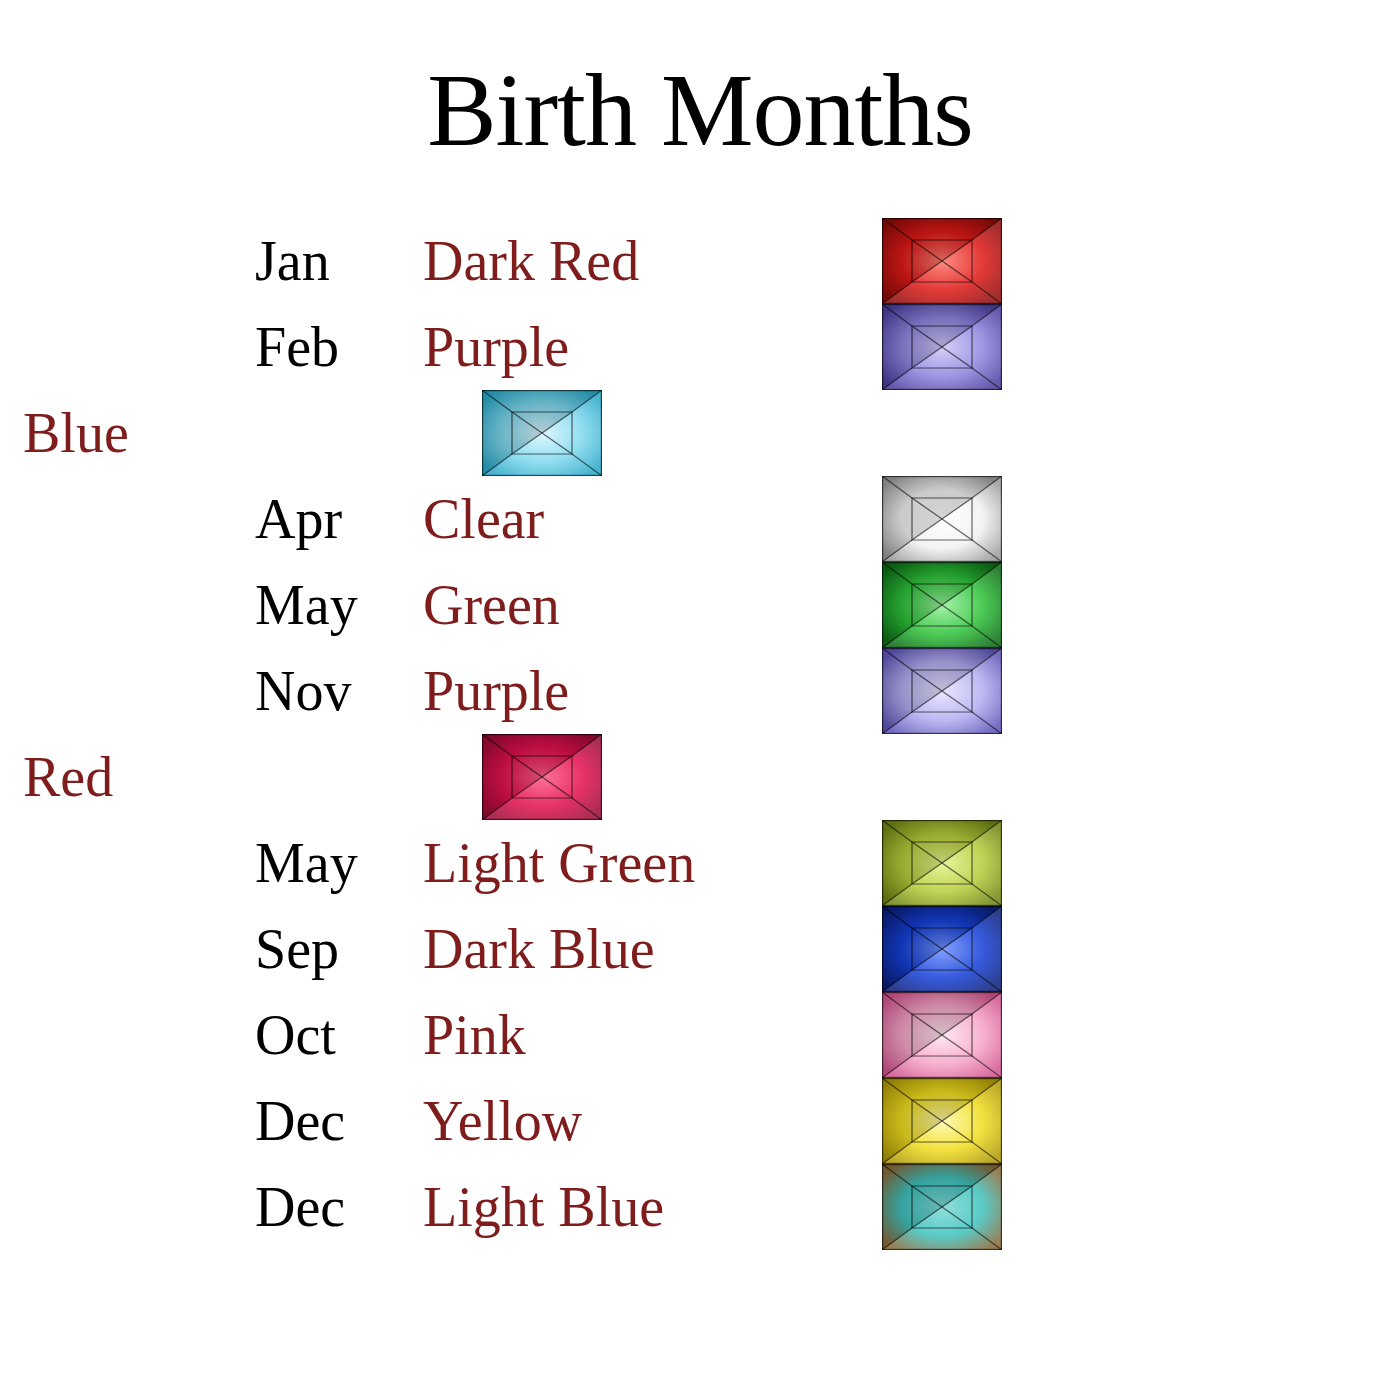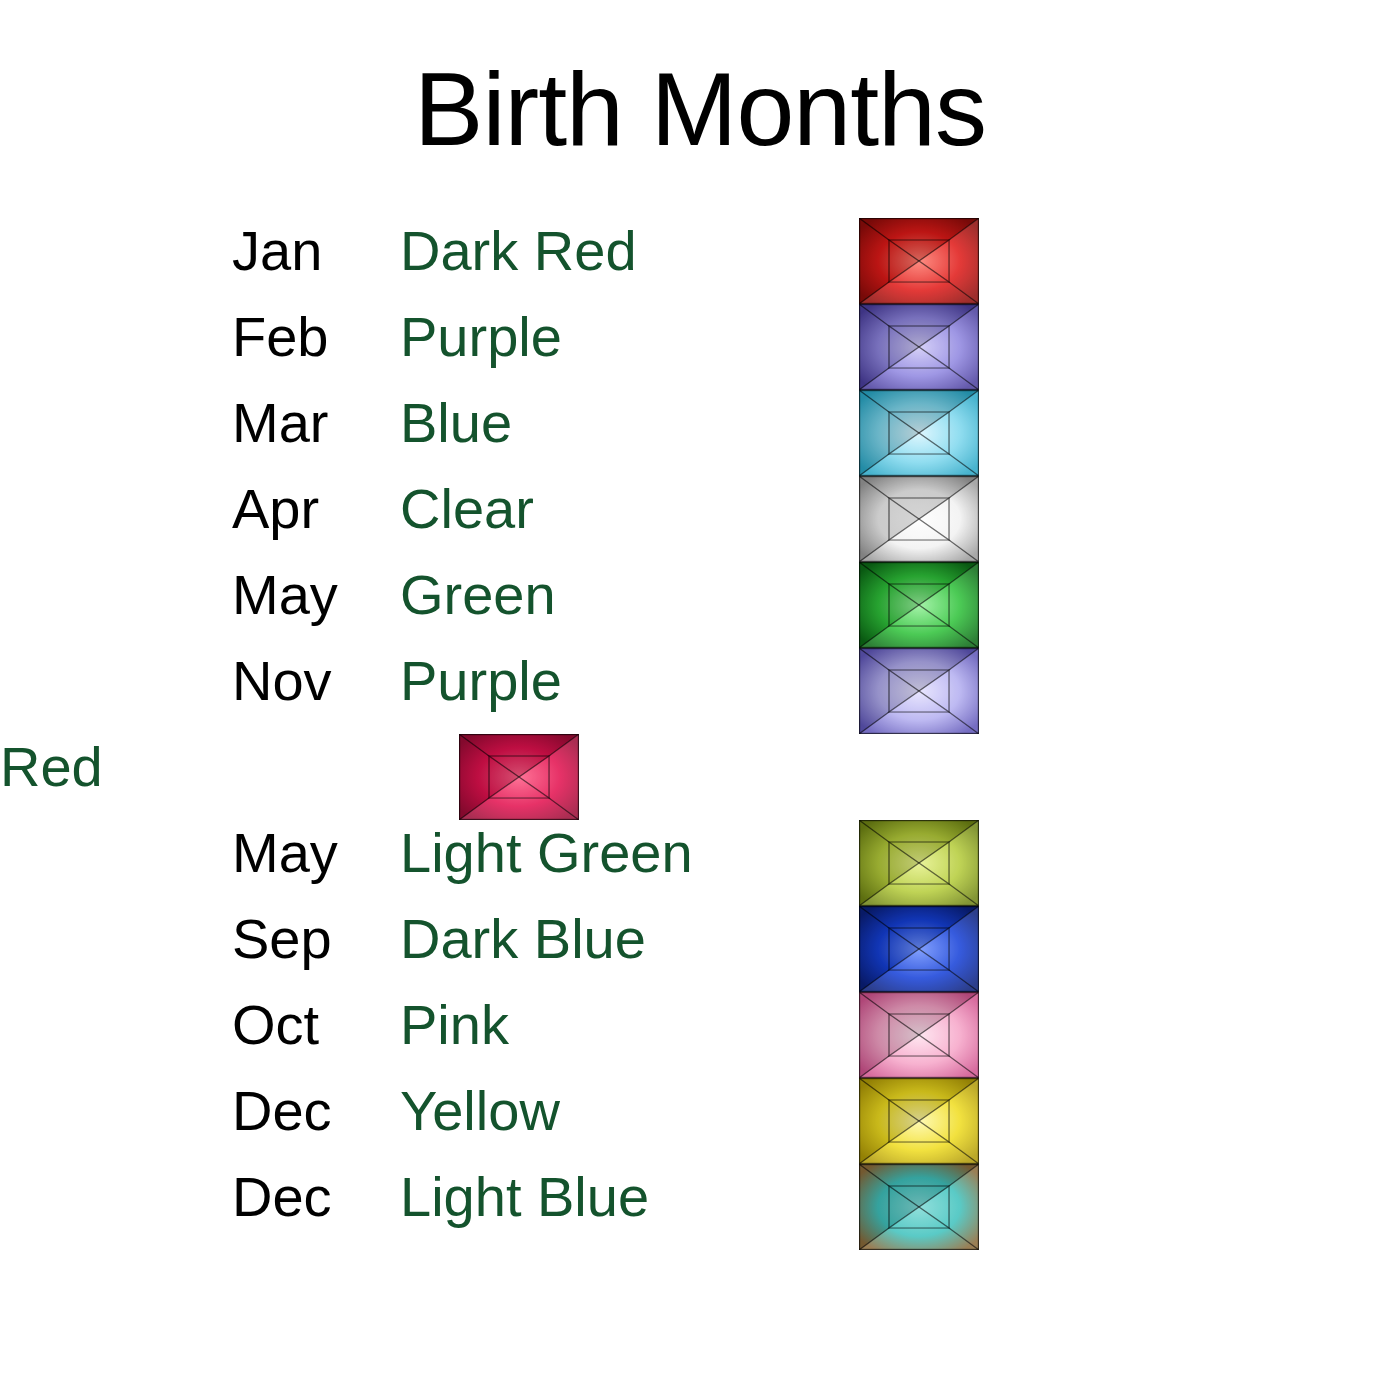"Birth Months" .page { font-family: none -> Liberation Serif, serif }
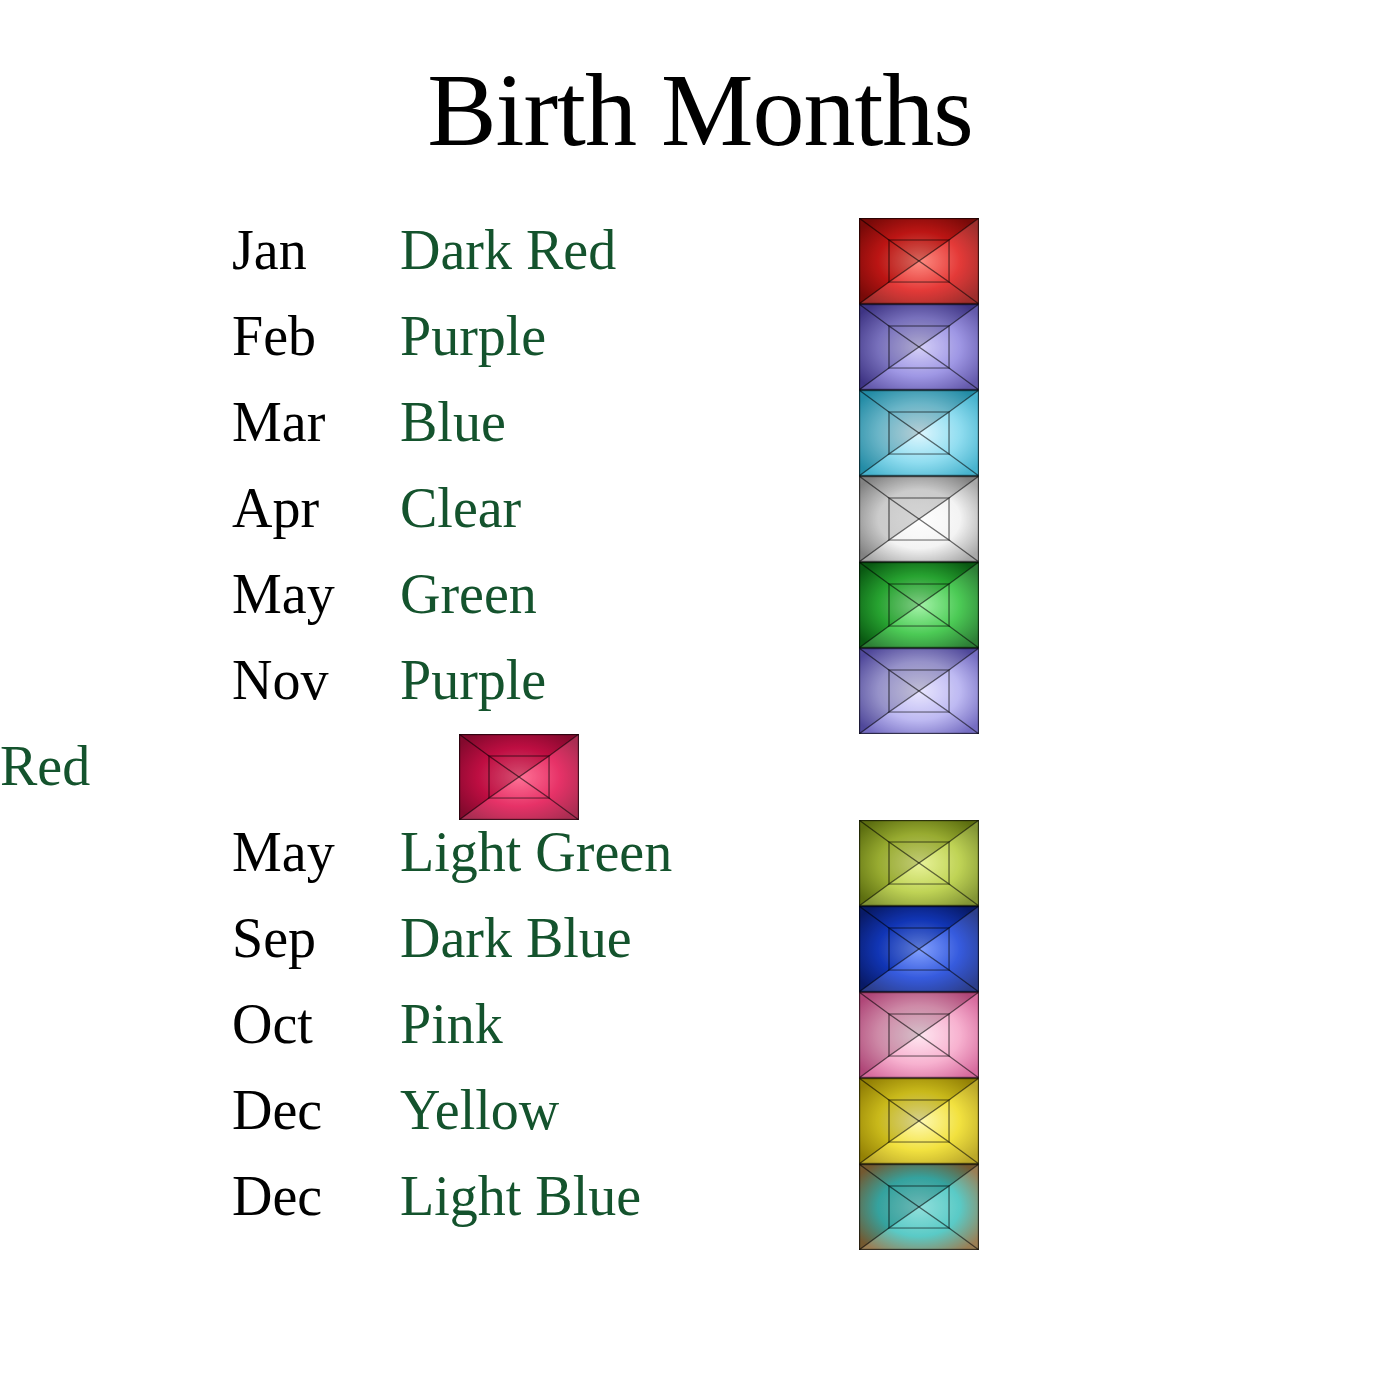"Jan" .row { align-items: none -> center; padding-left: none -> 23px }
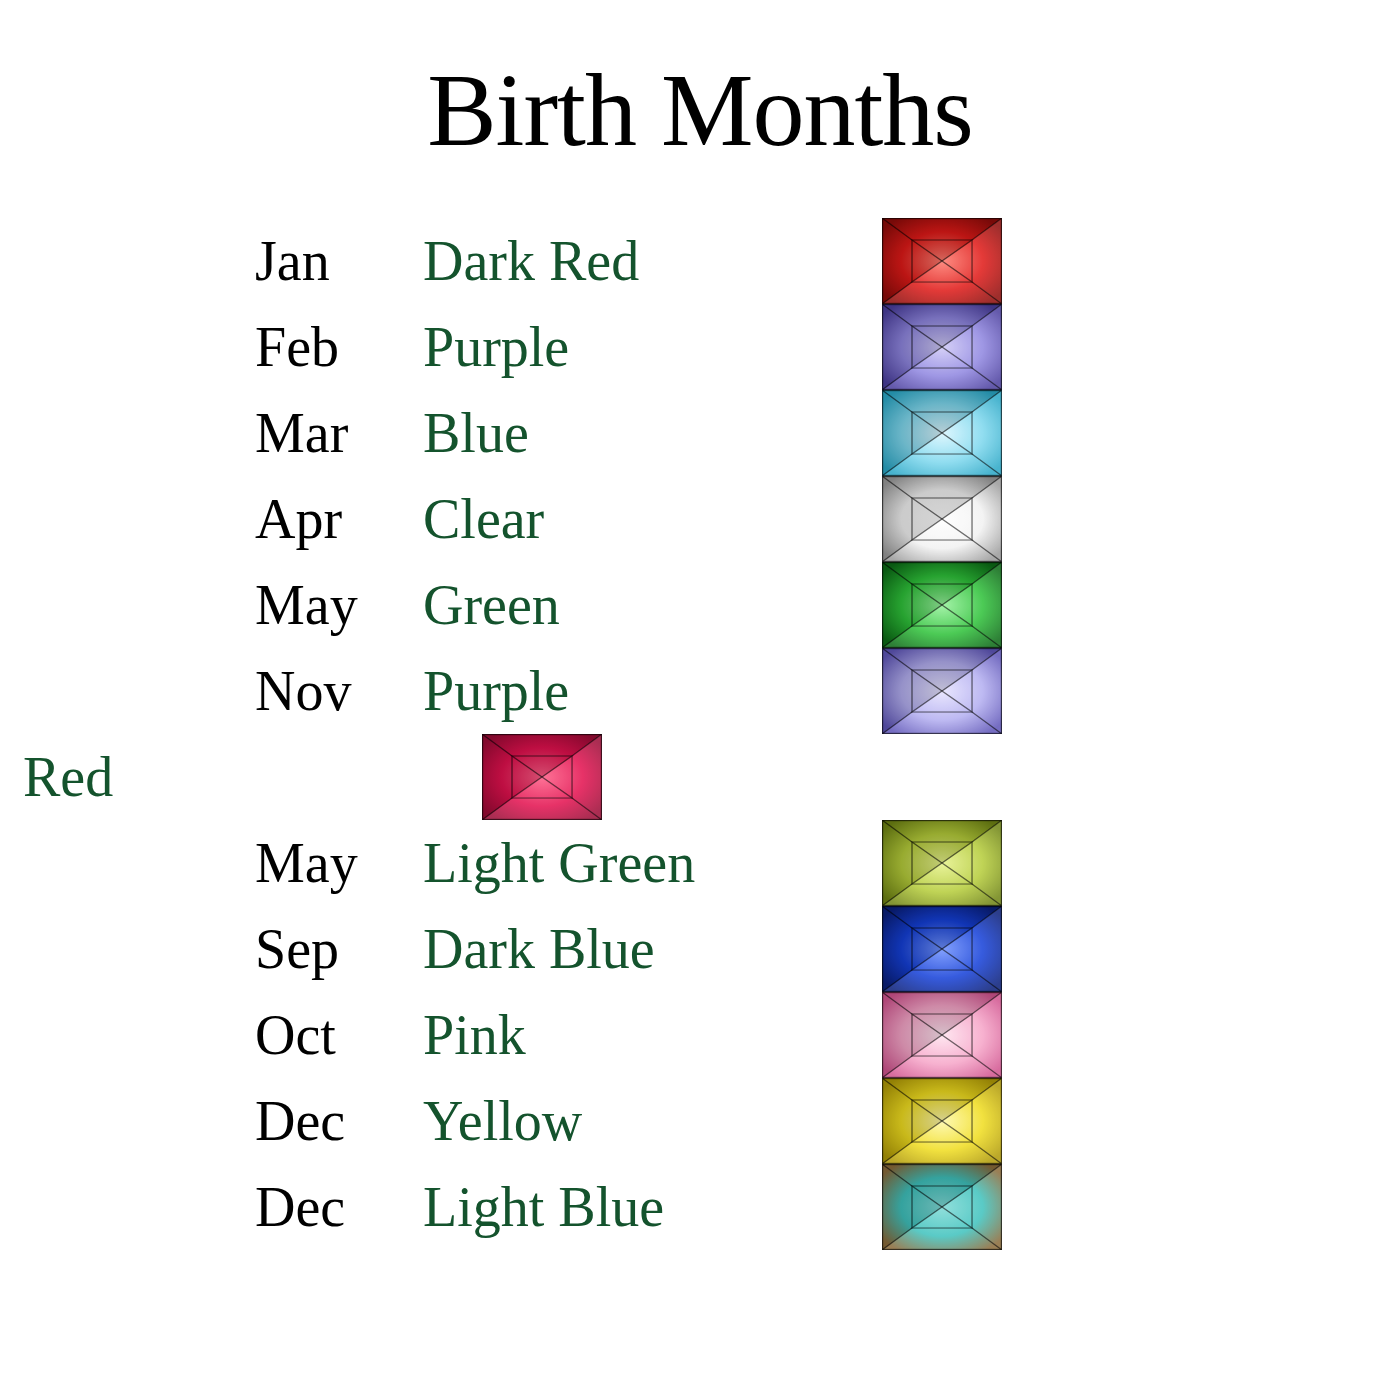"Dark Red" .cell-color { color: #14532d -> #7f1d1d }
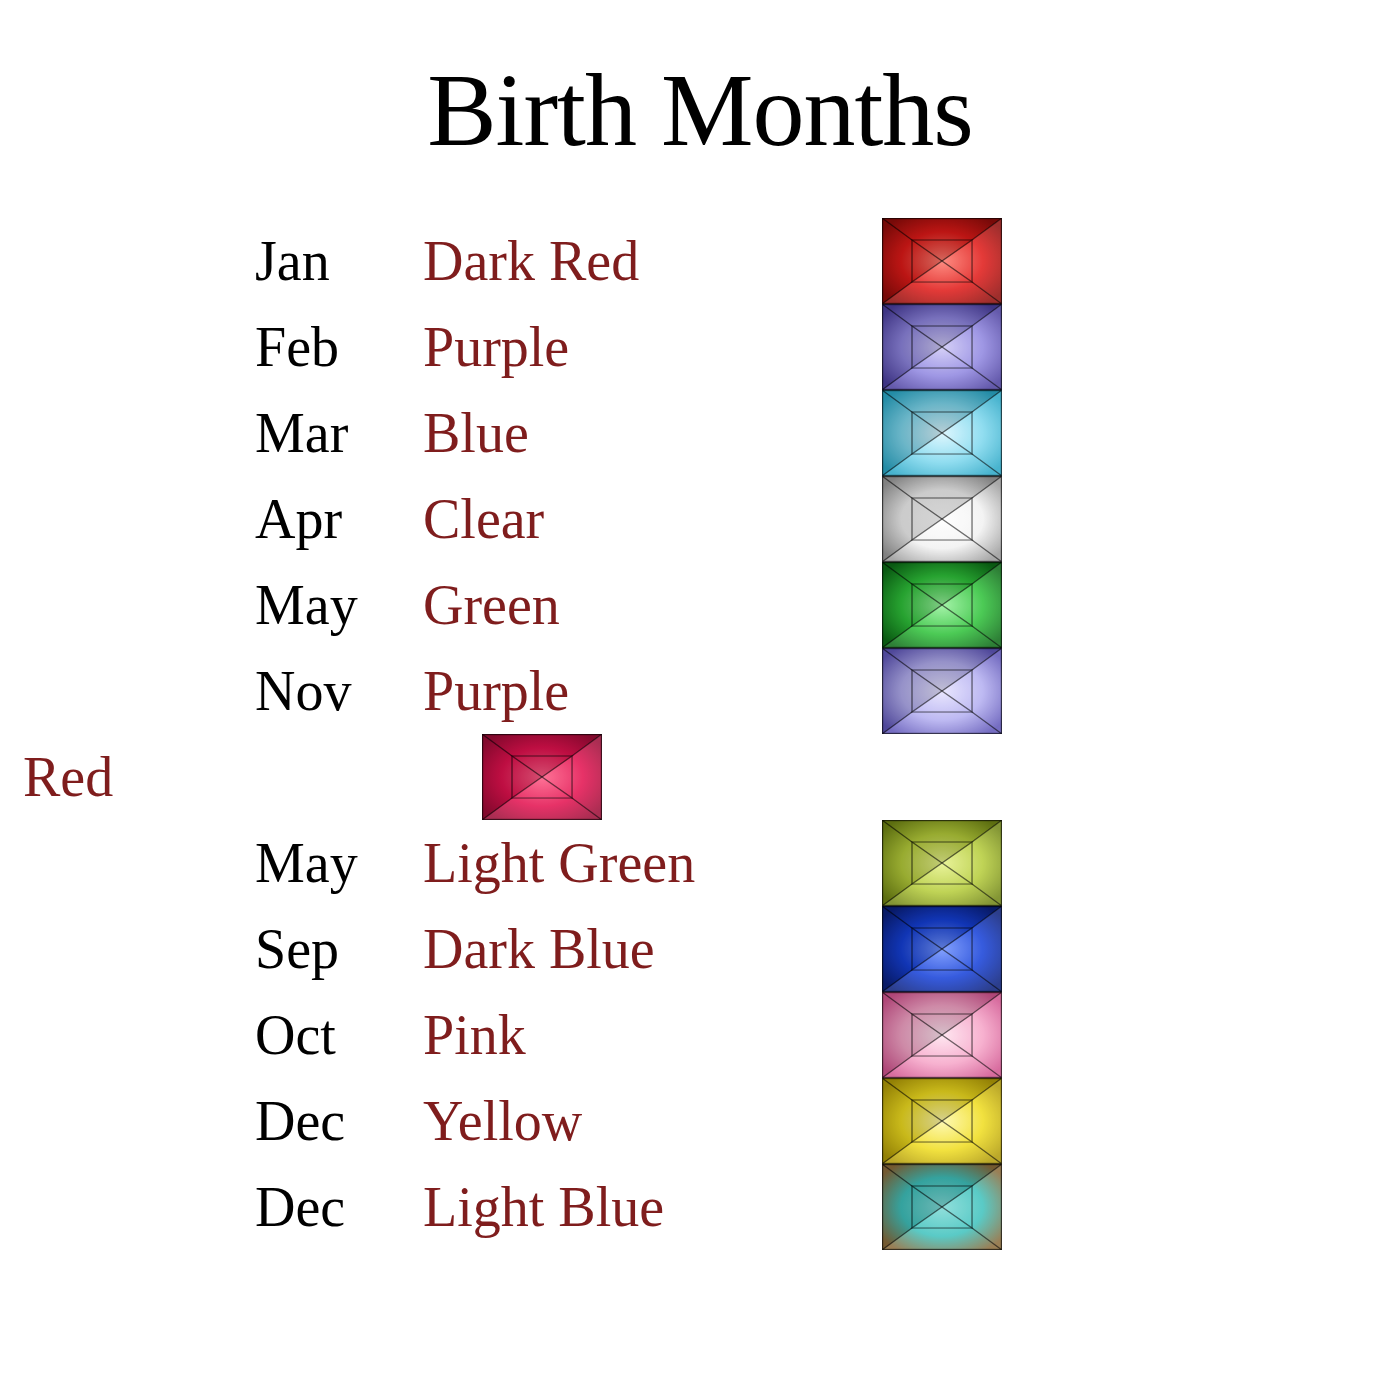"Mar" div.cell-month { html: <div>Mar</div> -> none }
